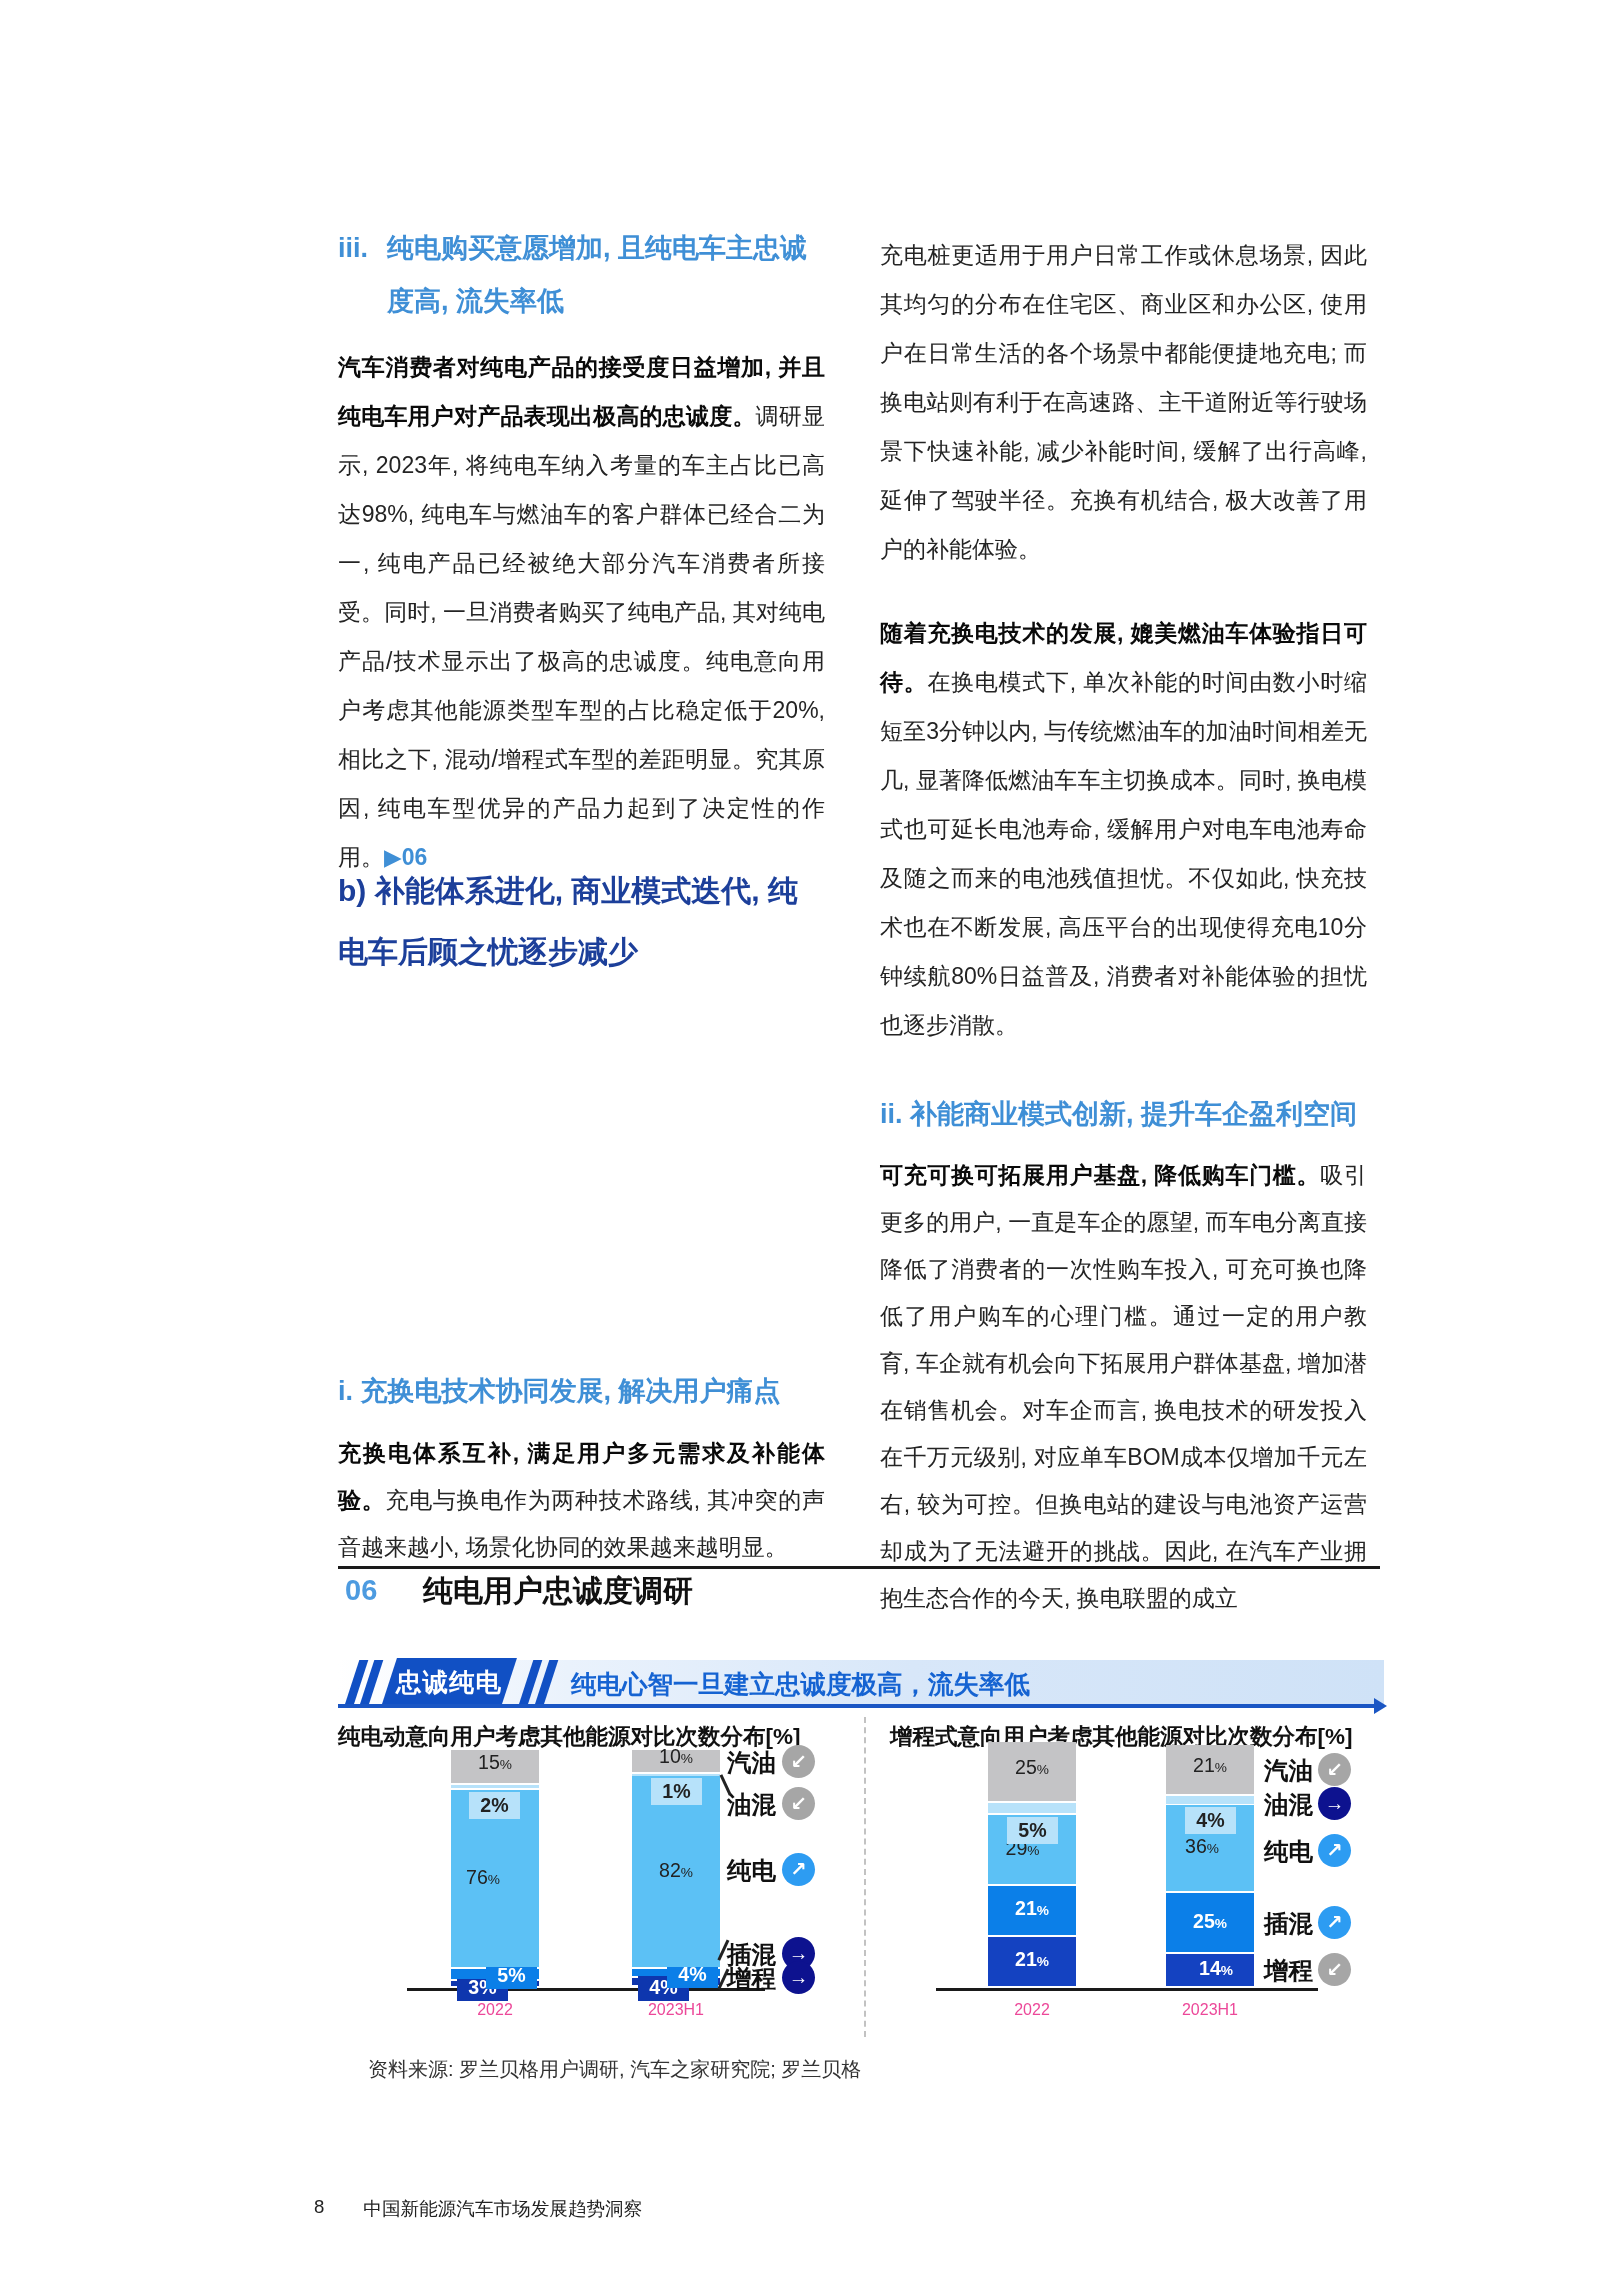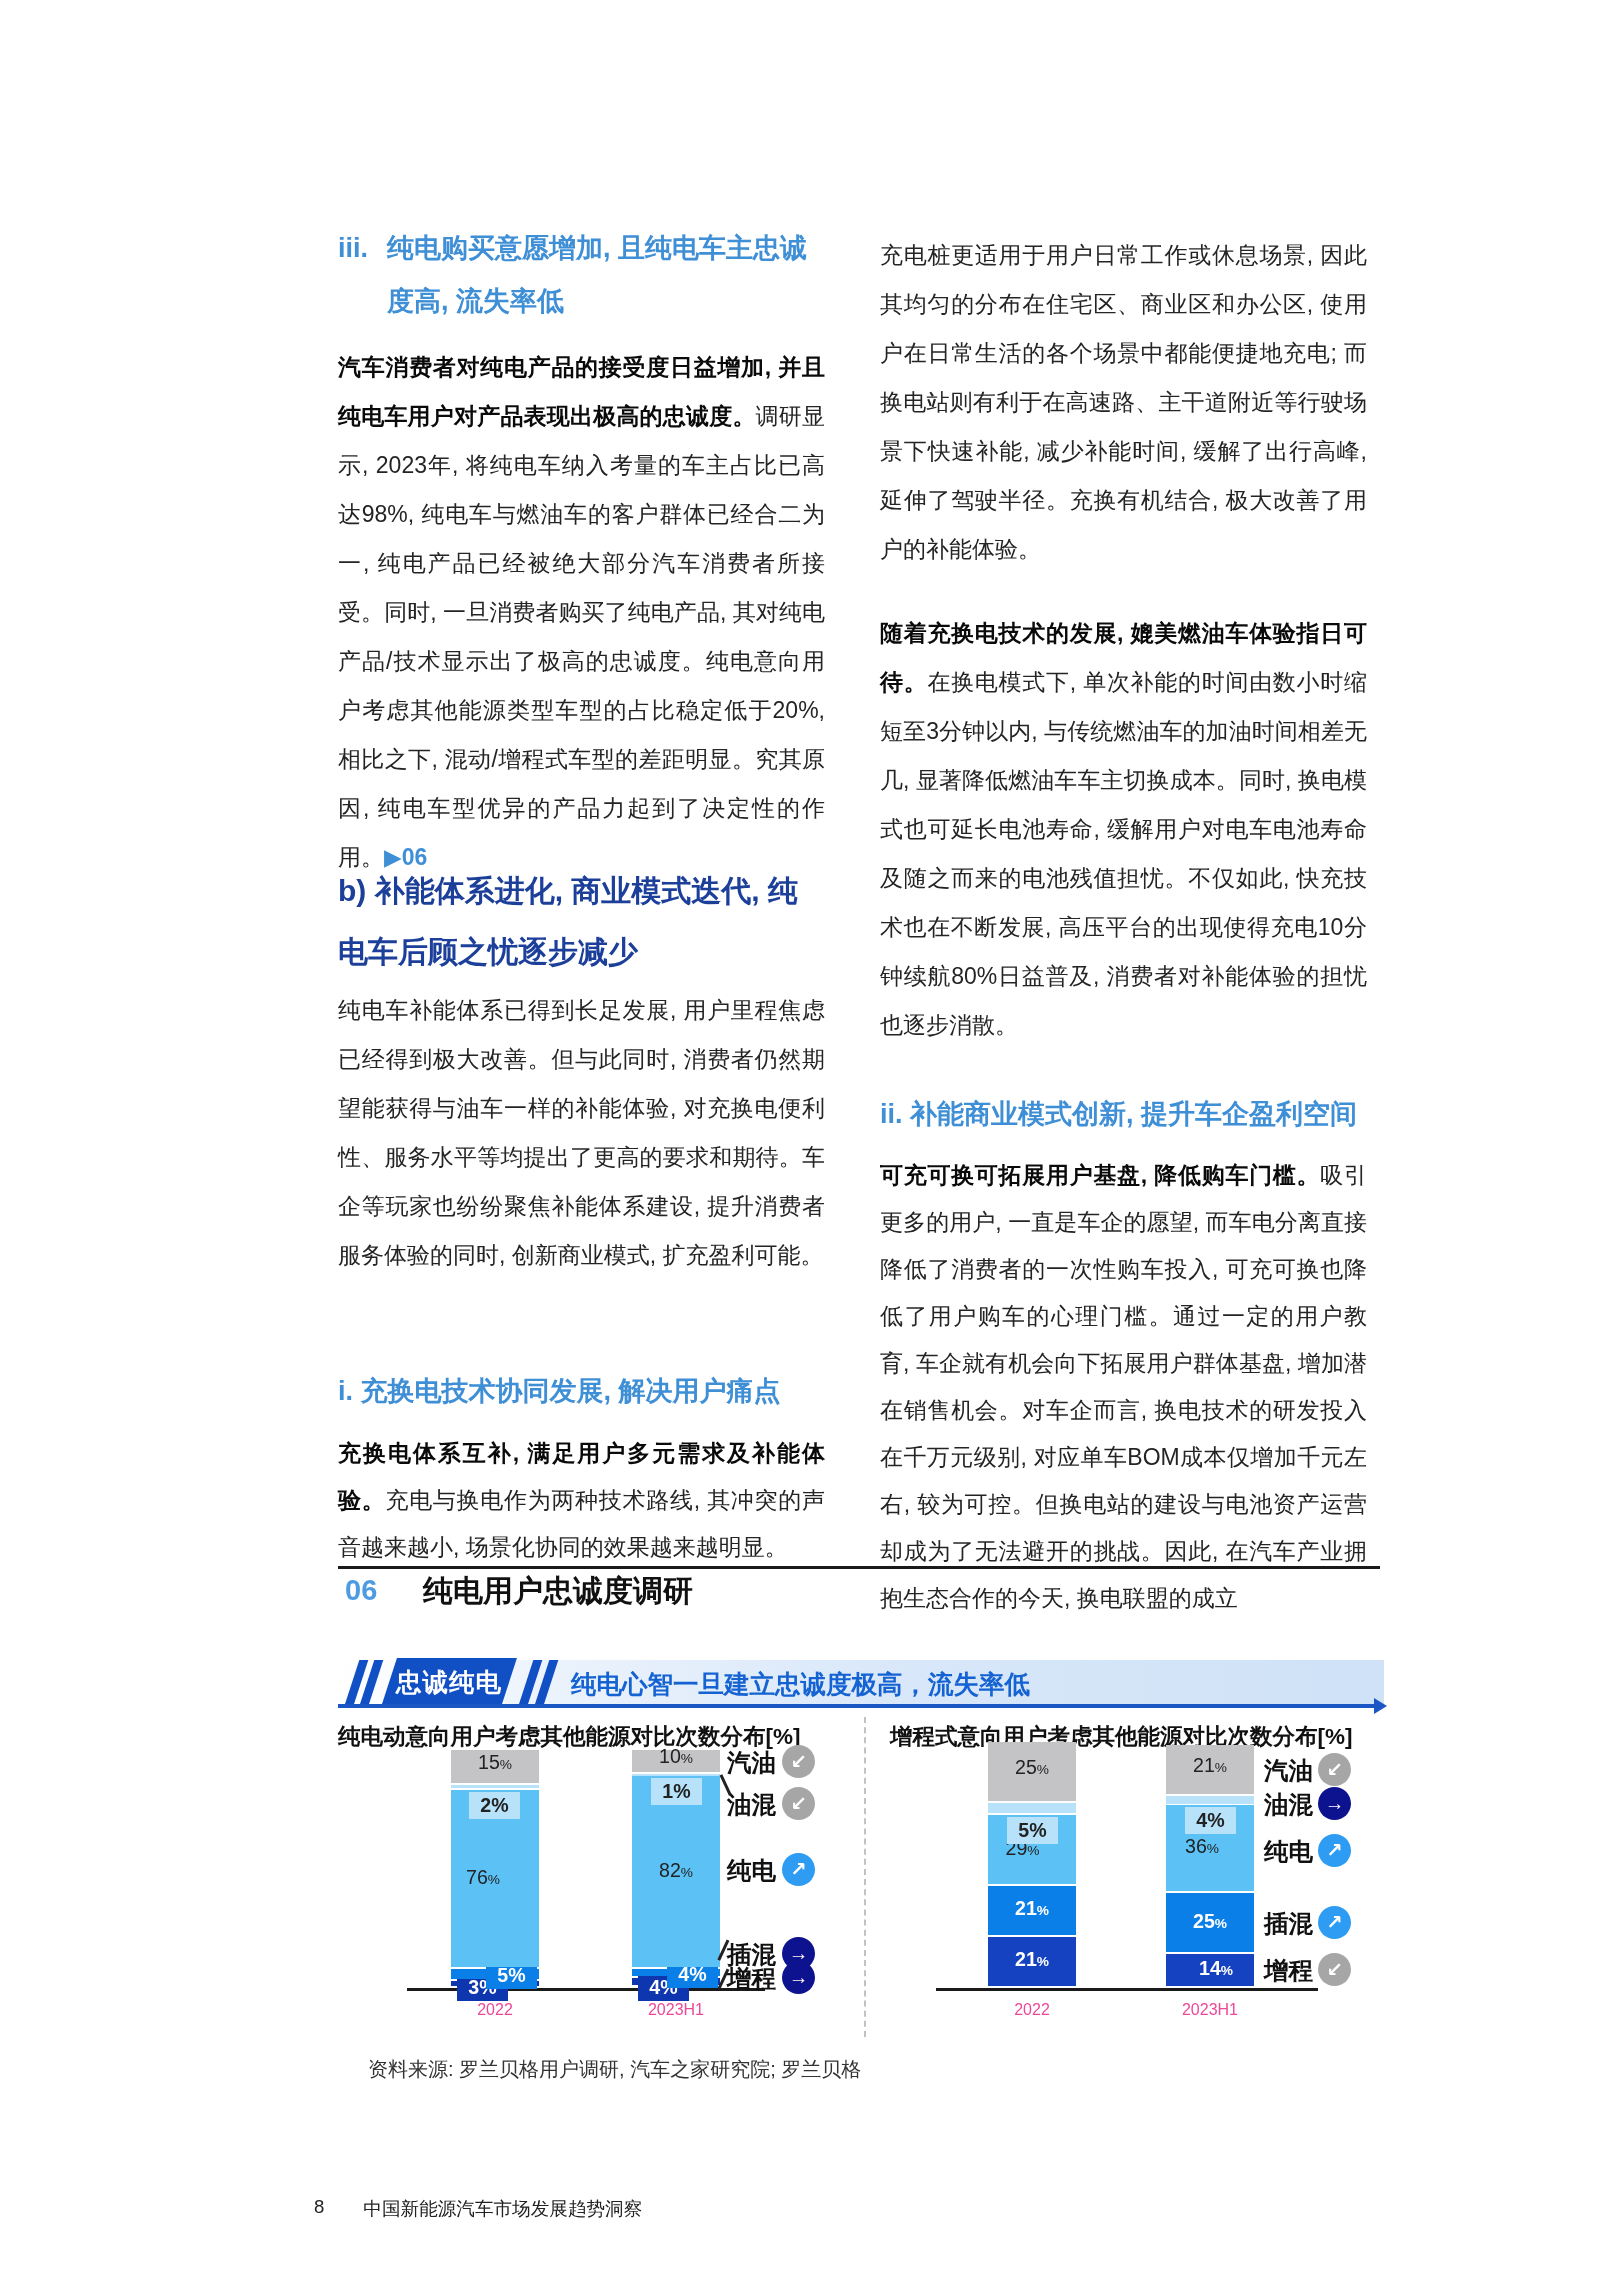"纯电车补能体系已得到长足发展, 用户里程焦虑已经得到极大改善。但与此同时," p.tblock { html: <p>纯电车补能体系已得到长足发展, 用户里程焦虑已经得到极大改善。但与此同时, 消费者仍然期望能获得与油车一样的补能体验, 对充换电便利性、服务水平等均提出了更高的要求和期待。车企等玩家也纷纷聚焦补能体系建设, 提升消费者服务体验的同时, 创新商业模式, 扩充盈利可能。</p> -> none }
